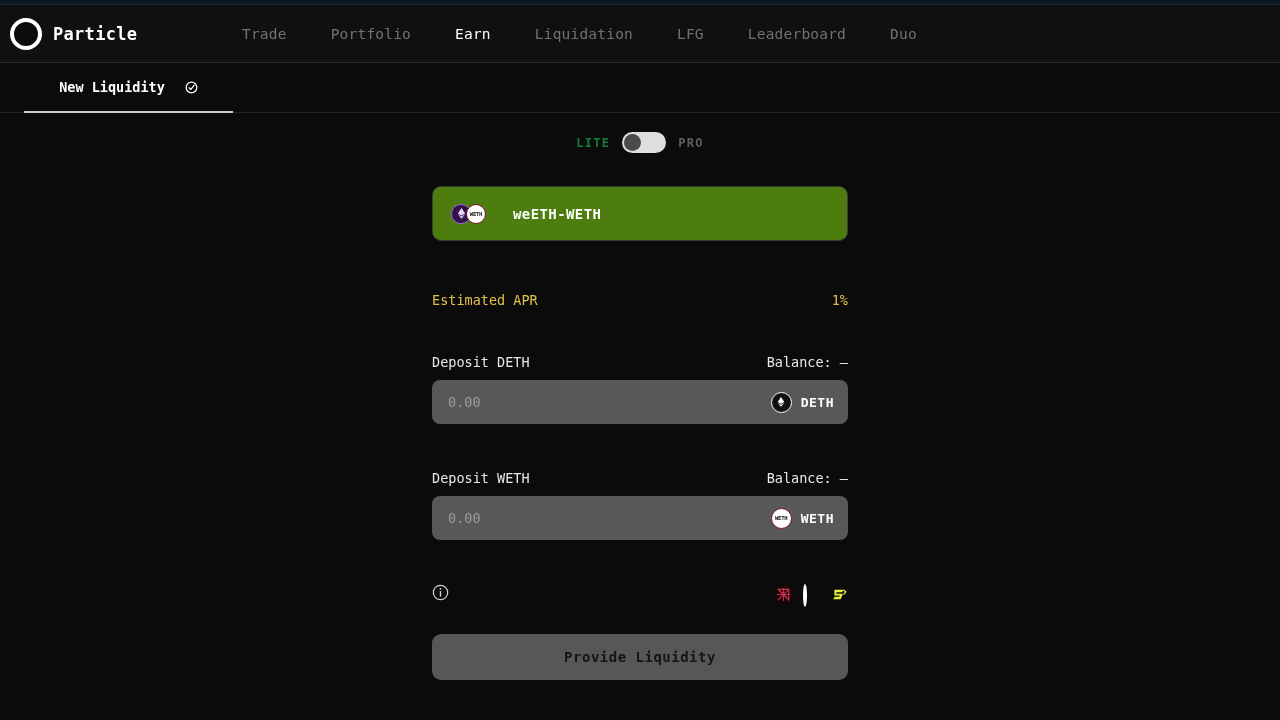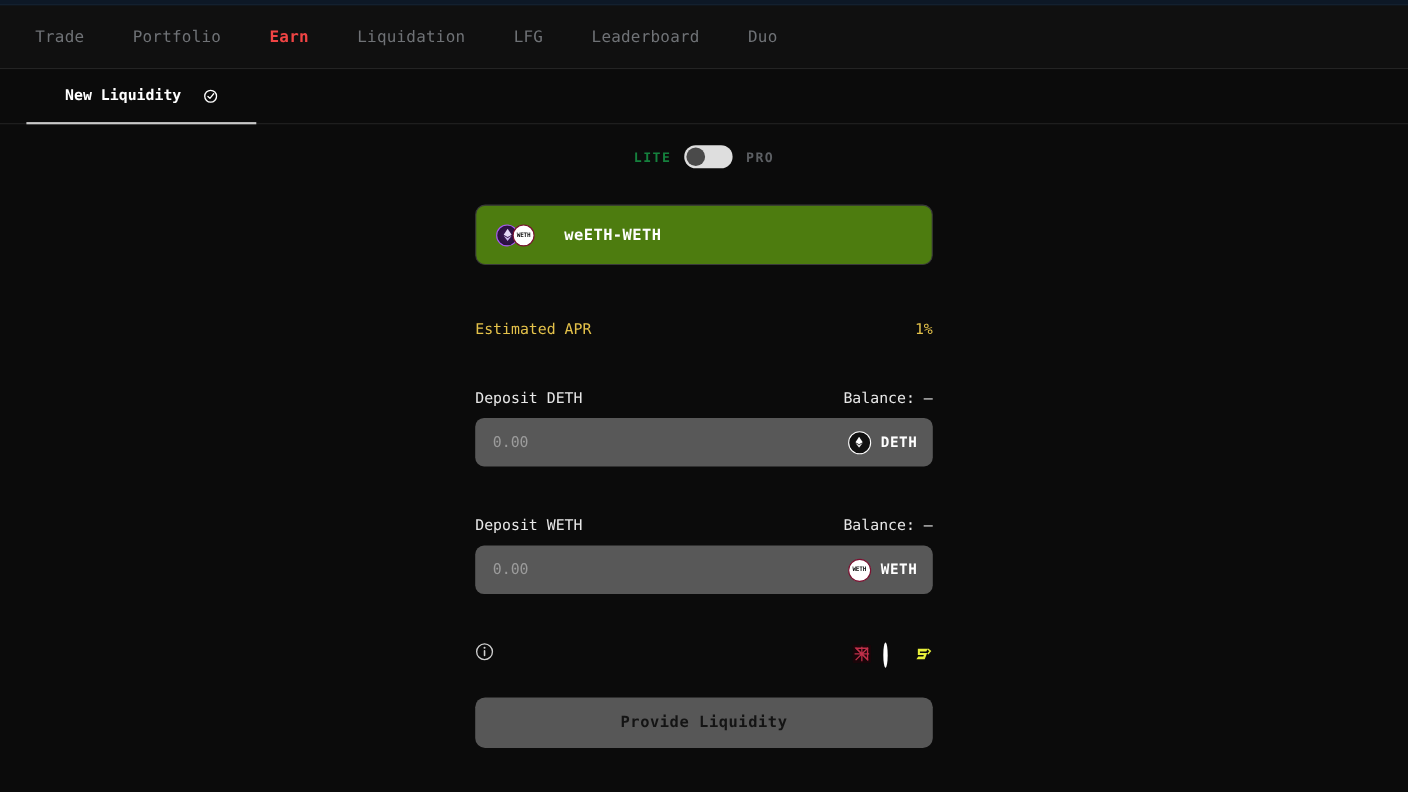"Particle" div.brand { html: none -> <div> <div></div> <div>Particle</div> </div> }
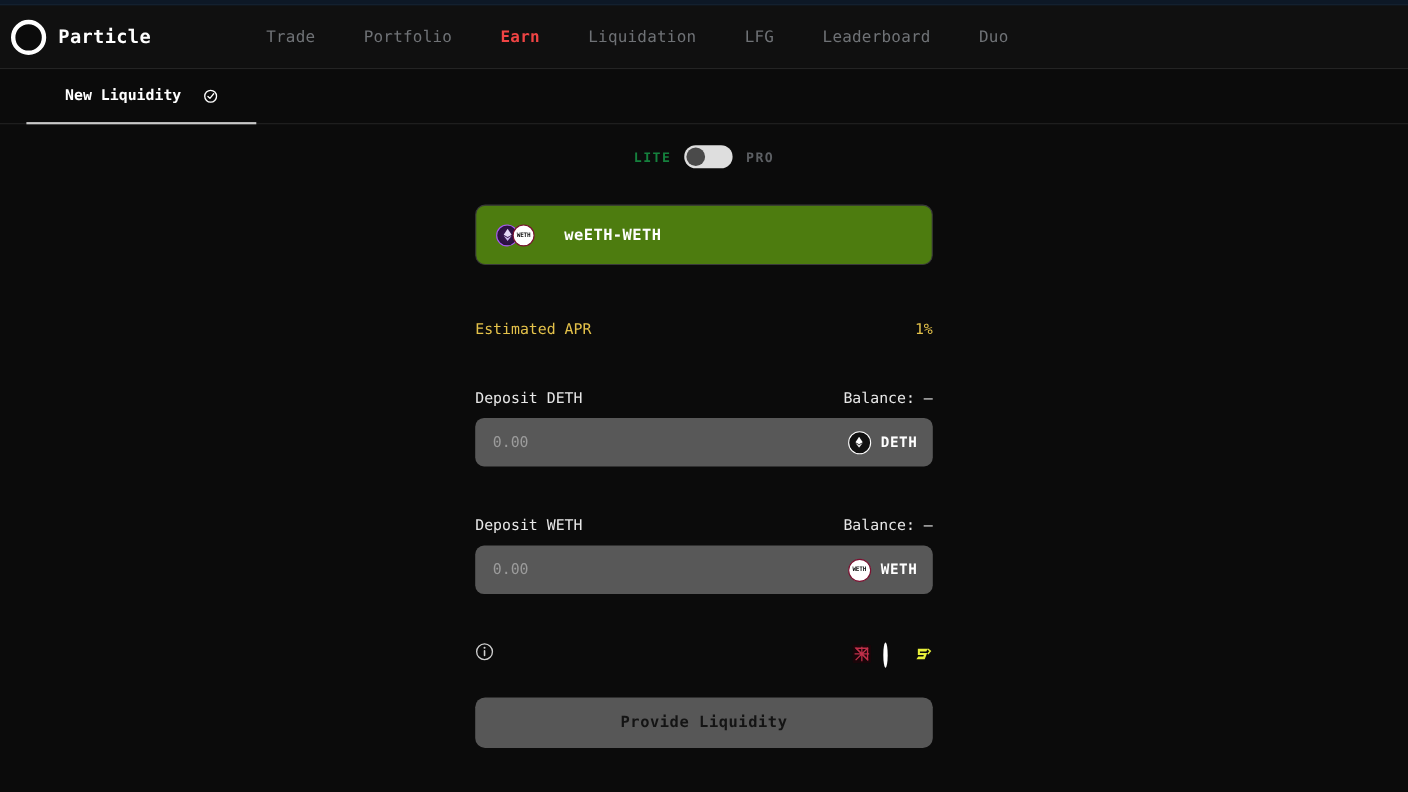"Earn" .nav-item.active { color: #ef4444 -> #ffffff; font-weight: bold -> normal }
